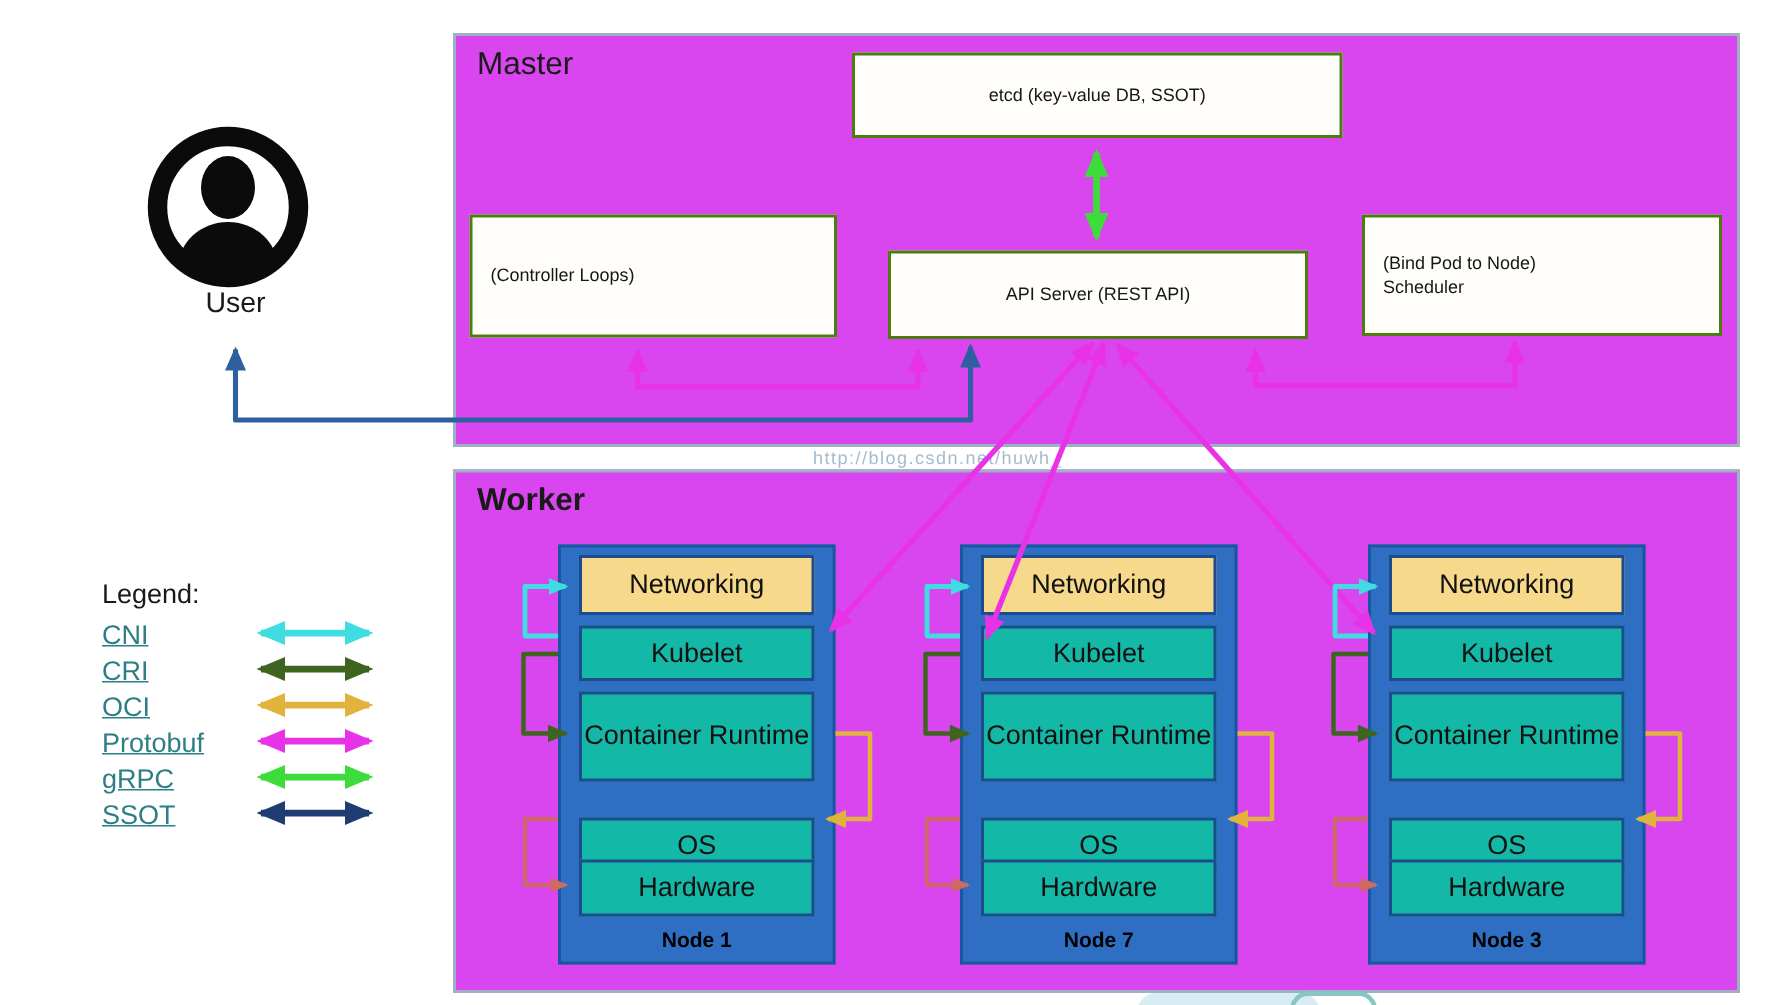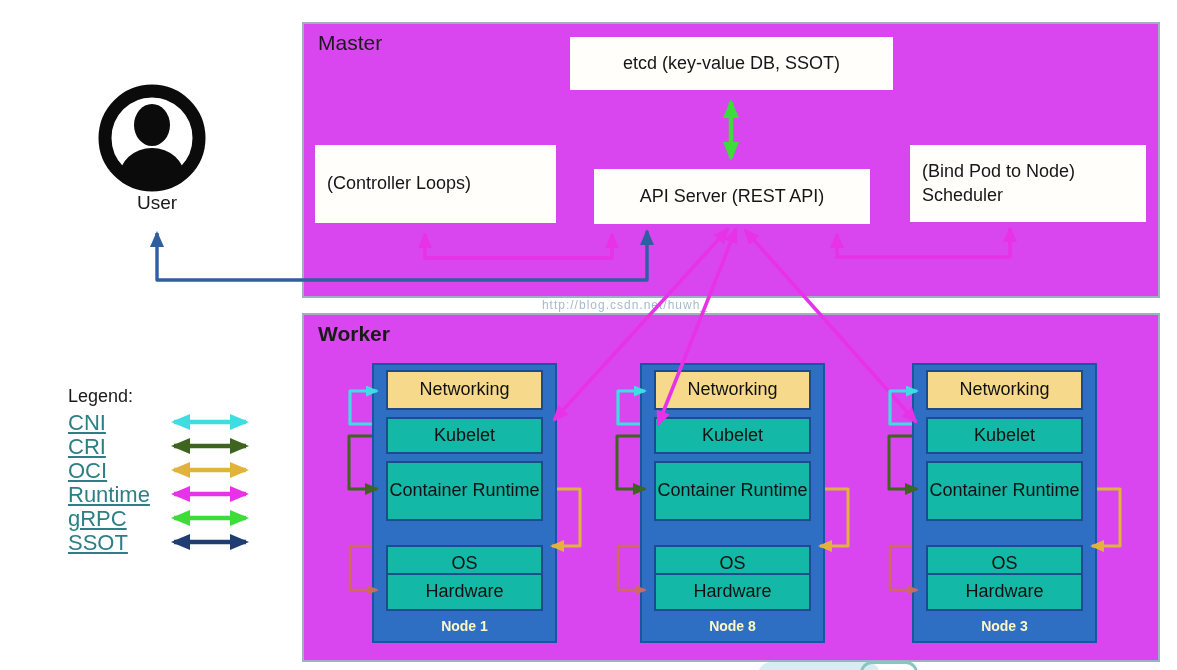"etcd (key-value DB, SSOT)" .mbox { border: 2px solid #d946ef -> 2px solid #4d7c0f; font-size: 18px -> 12px }
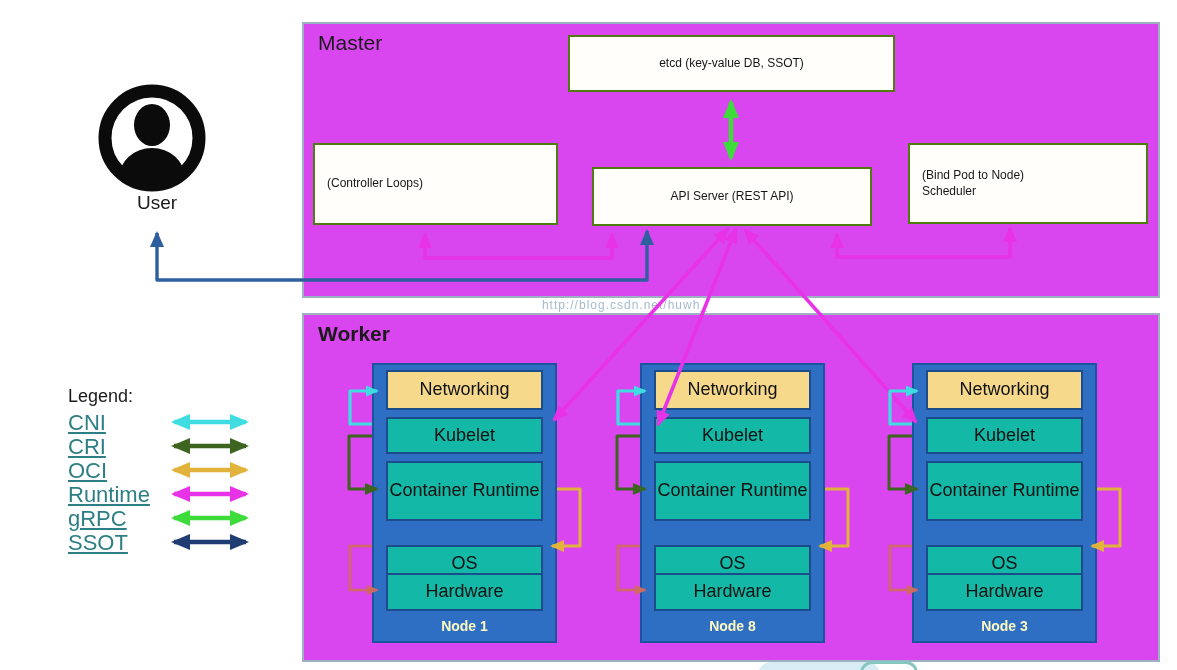"CNI" .legend-link { font-size: 22px -> 18px }
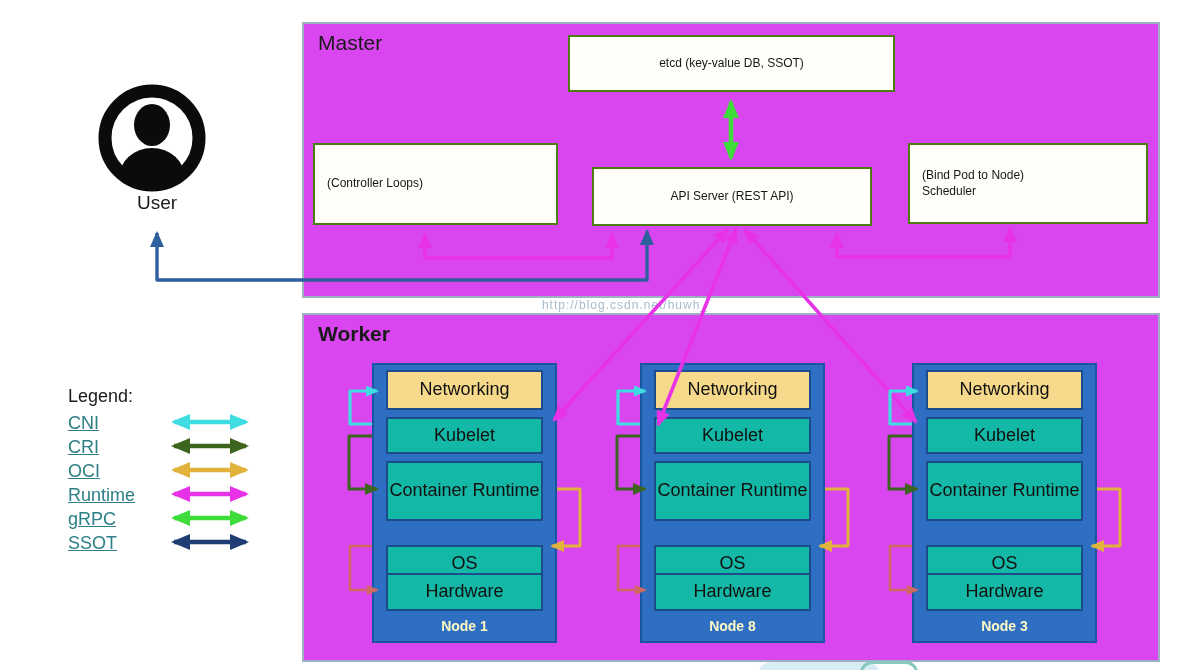"Runtime" span.legend-link { text: Runtime -> Protobuf }
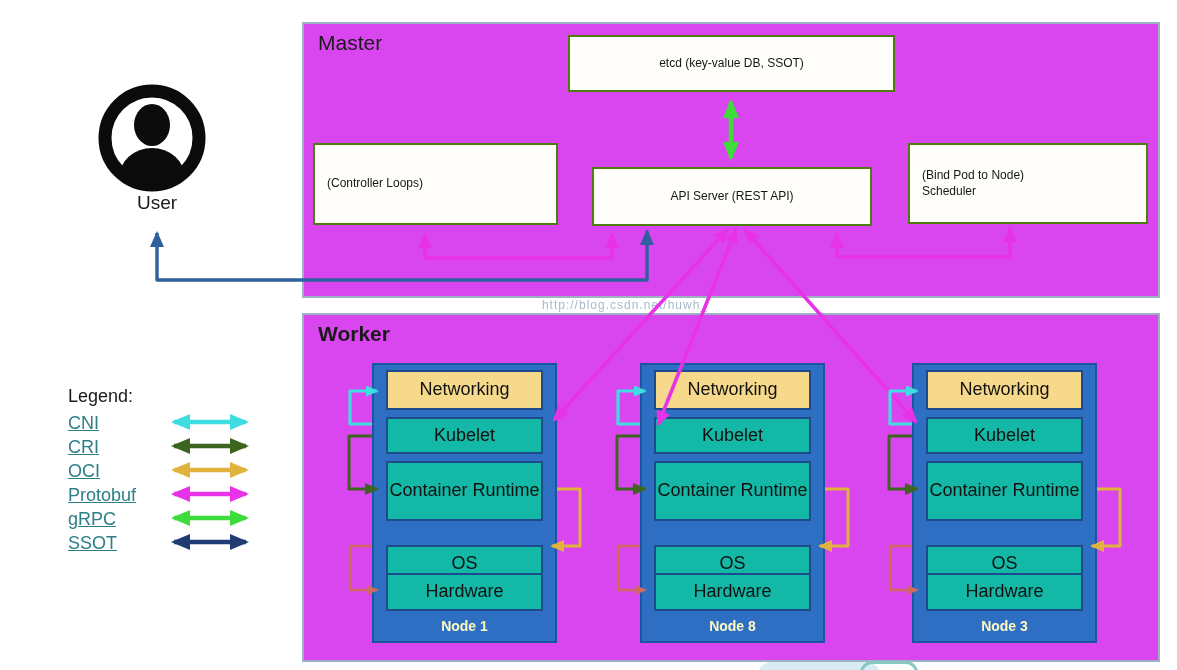"Node 1" .node-label { color: #fef9c3 -> #000000 }
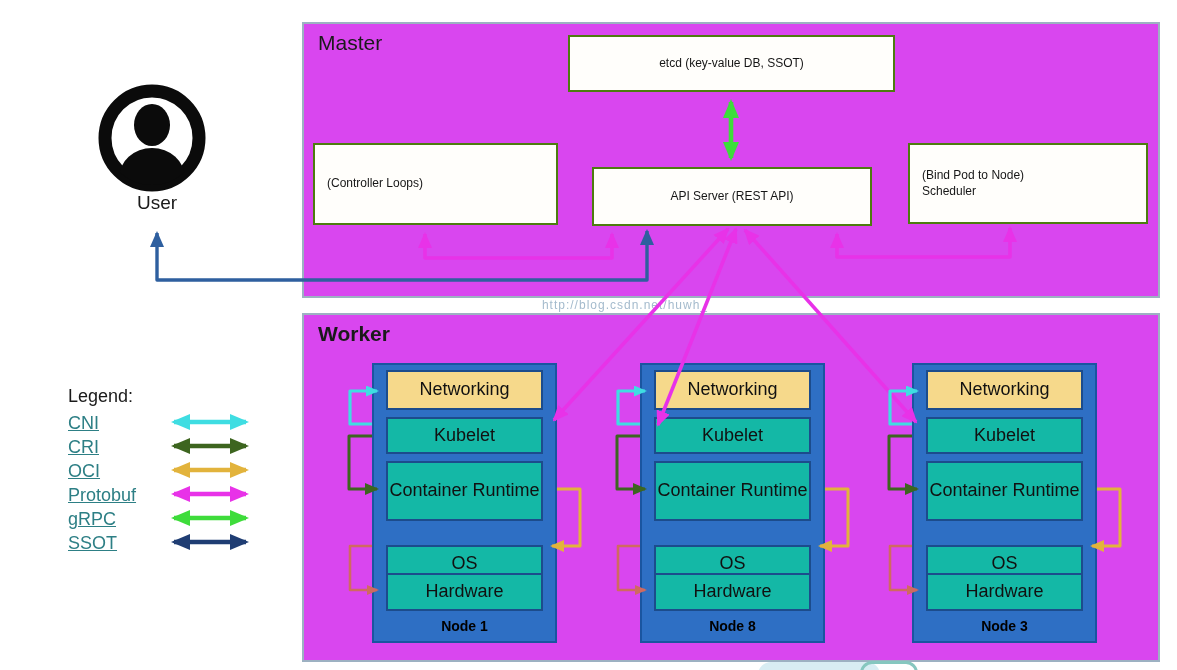"Node 8" div.node-label { text: 8 -> 7 }
